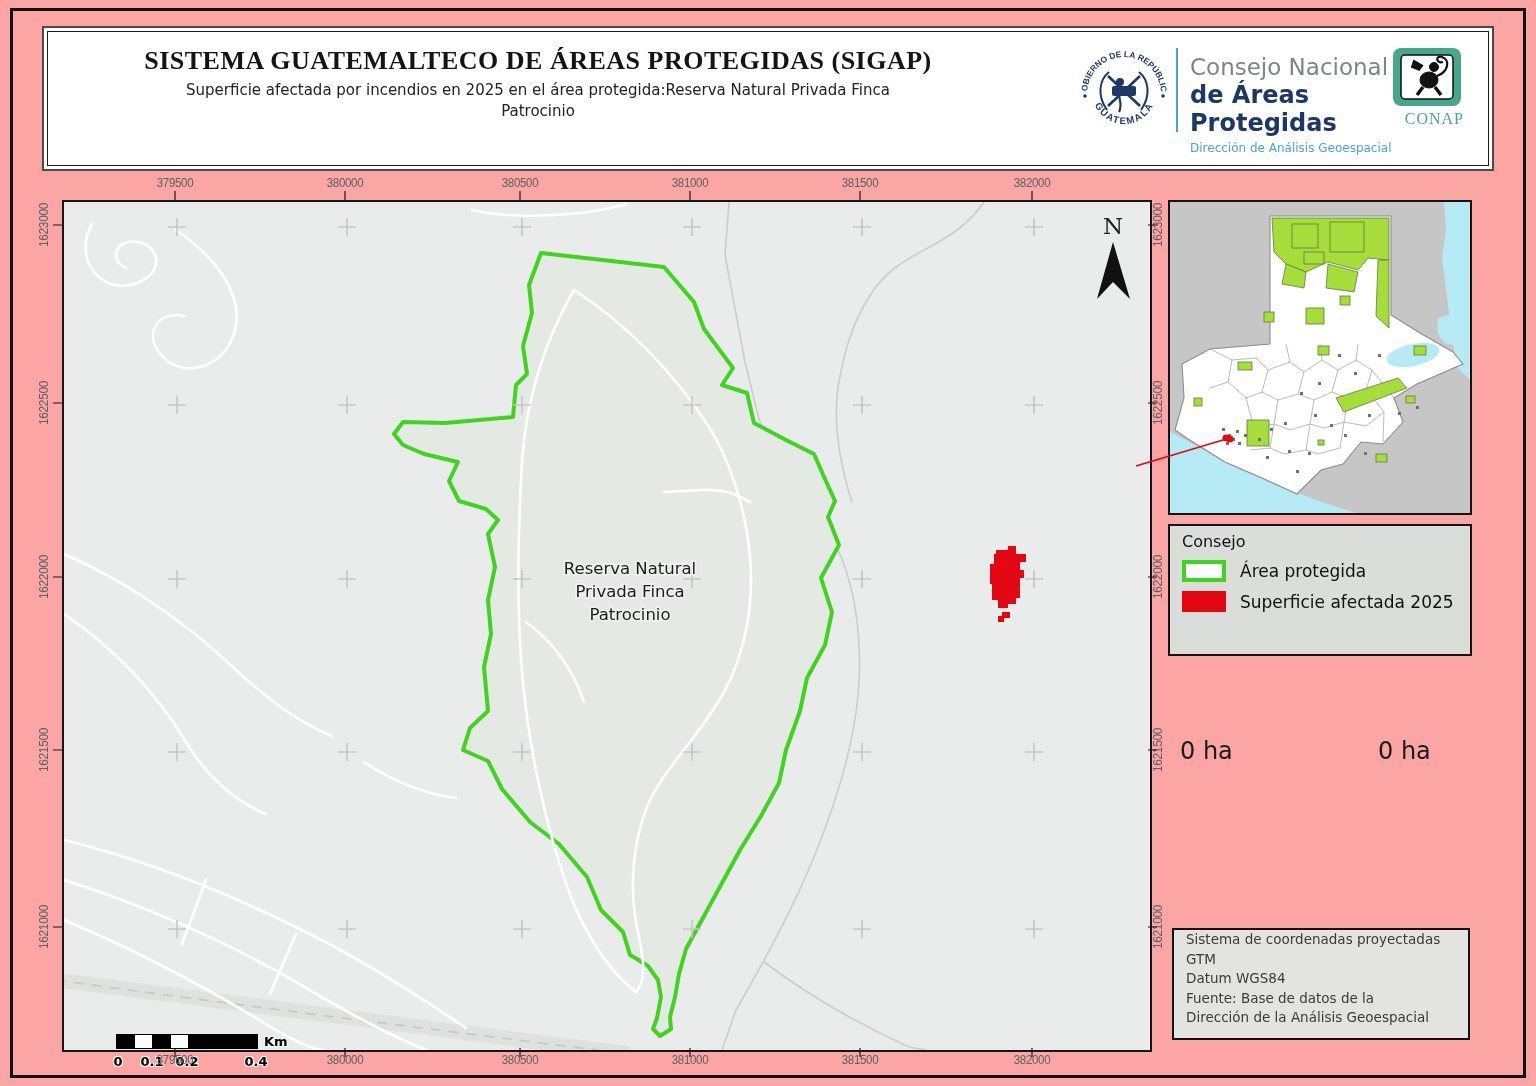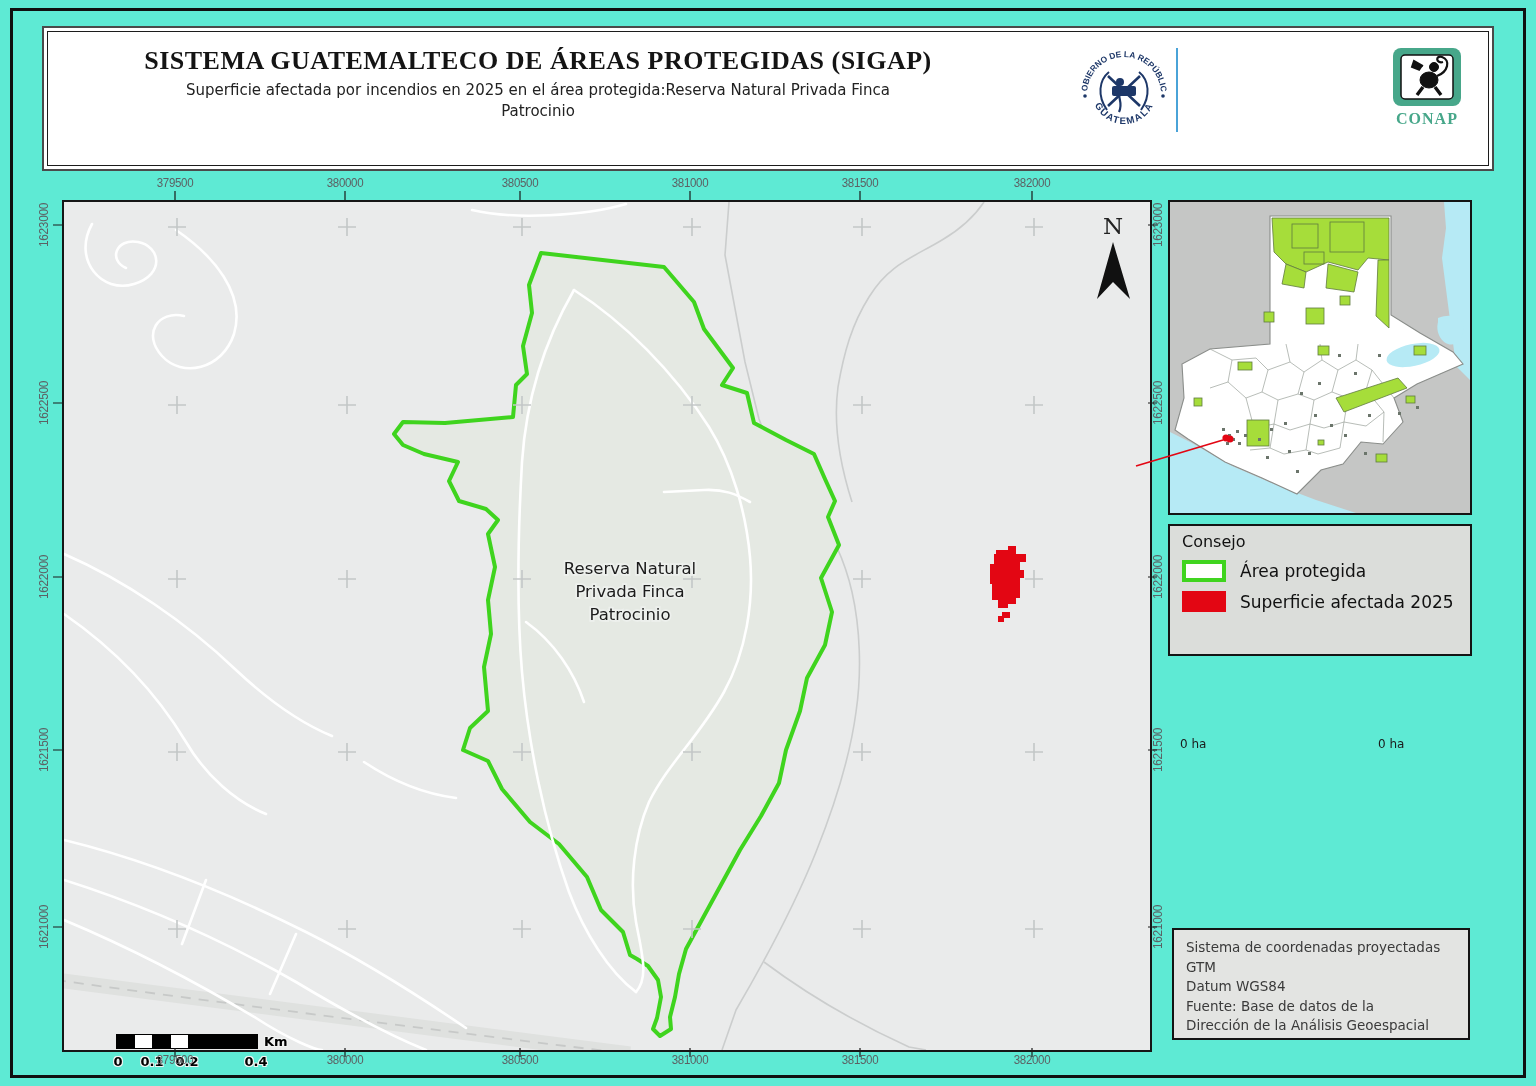"SISTEMA GUATEMALTECO DE ÁREAS PROTEGIDAS" .page { background: #5eead4 -> #fca5a5 }
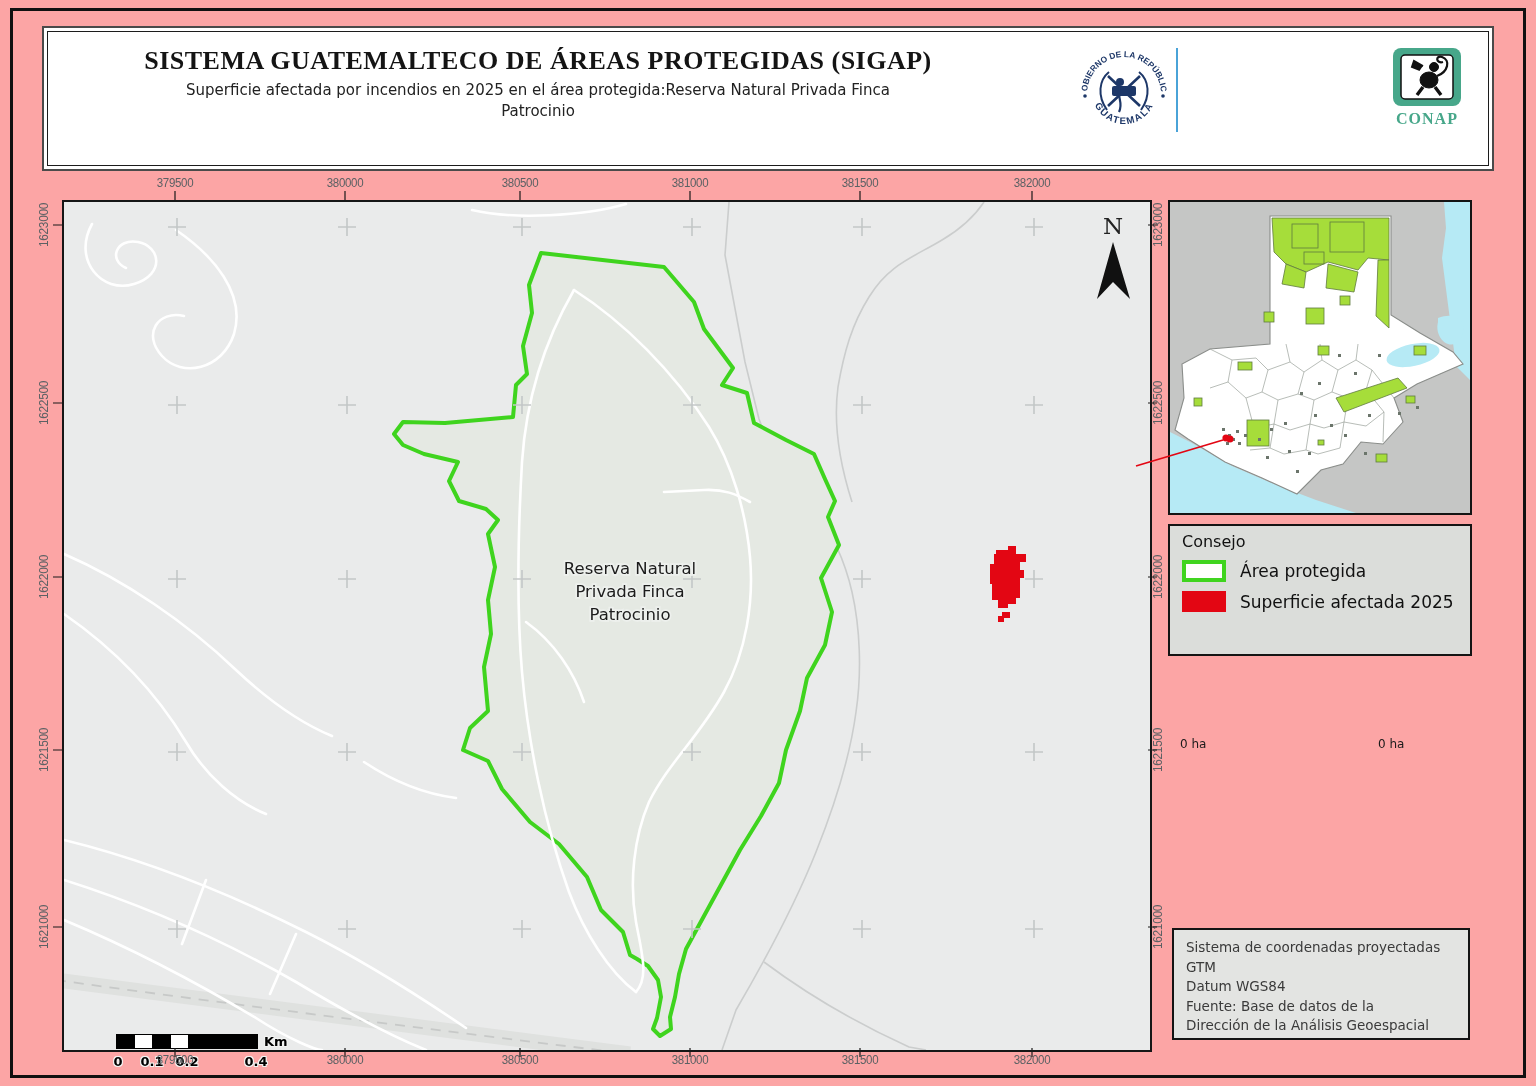"Consejo Nacional" div.org { html: none -> <div> <div>Consejo Nacional</div> <div>de Áreas Protegidas</div> <div>Dirección de Análisis Geoespacial</div> </div> }
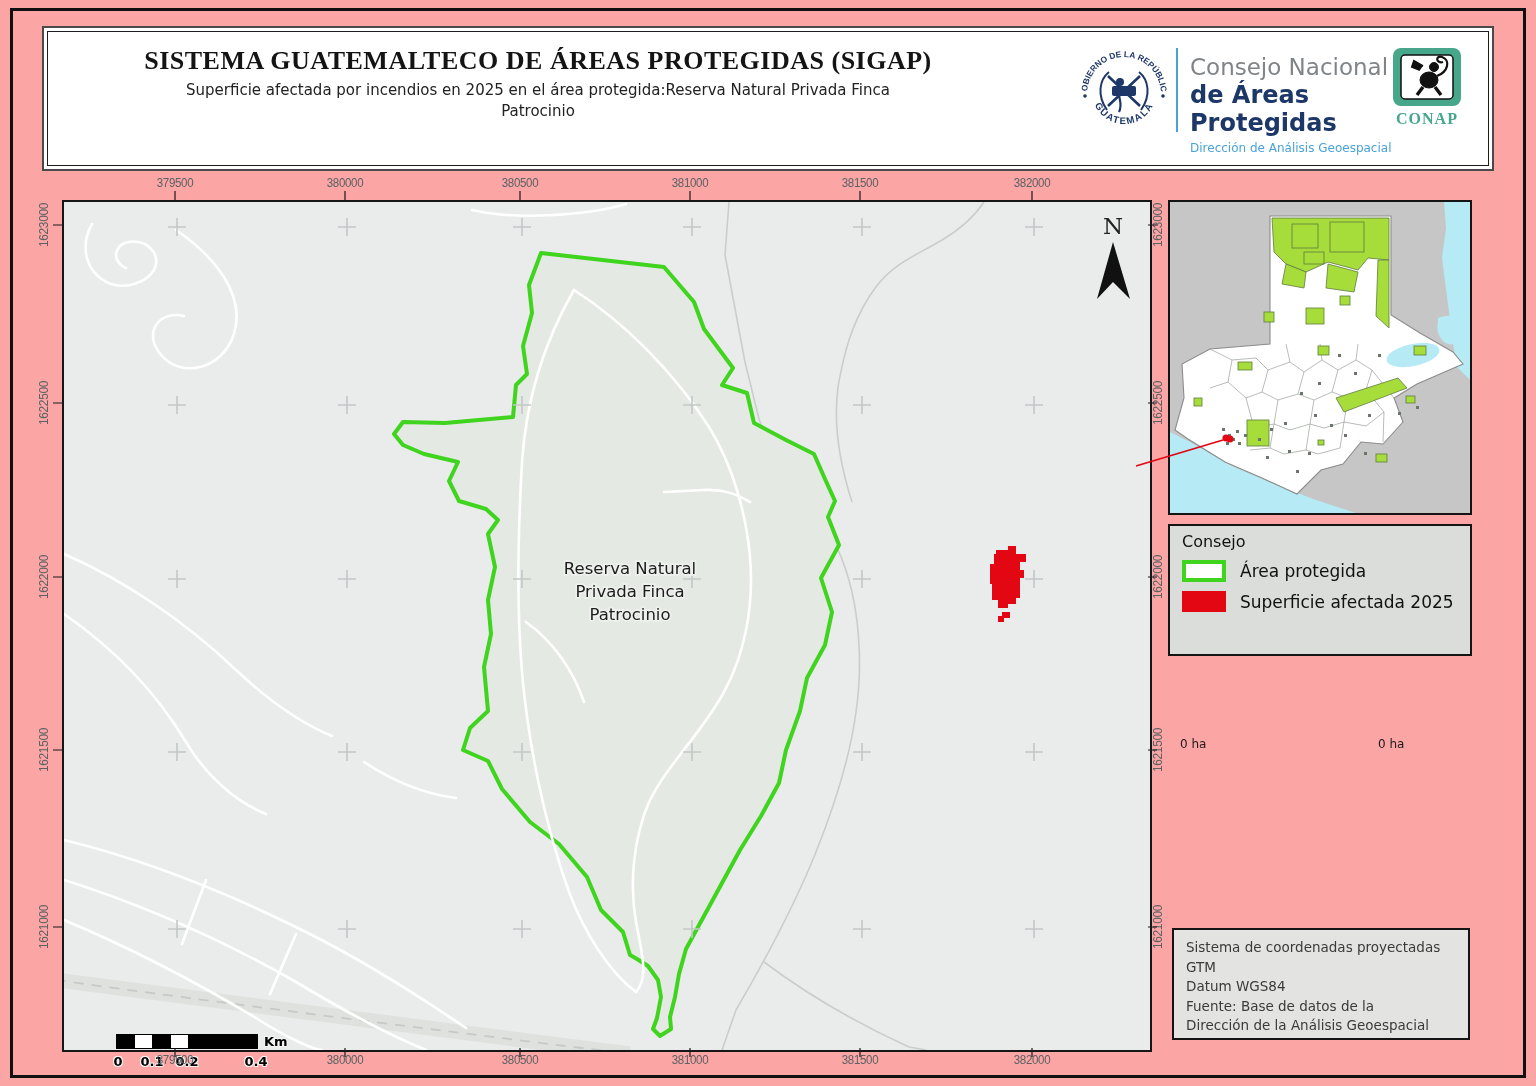"CONAP" .conap-label { font-weight: bold -> normal; text-align: none -> right }
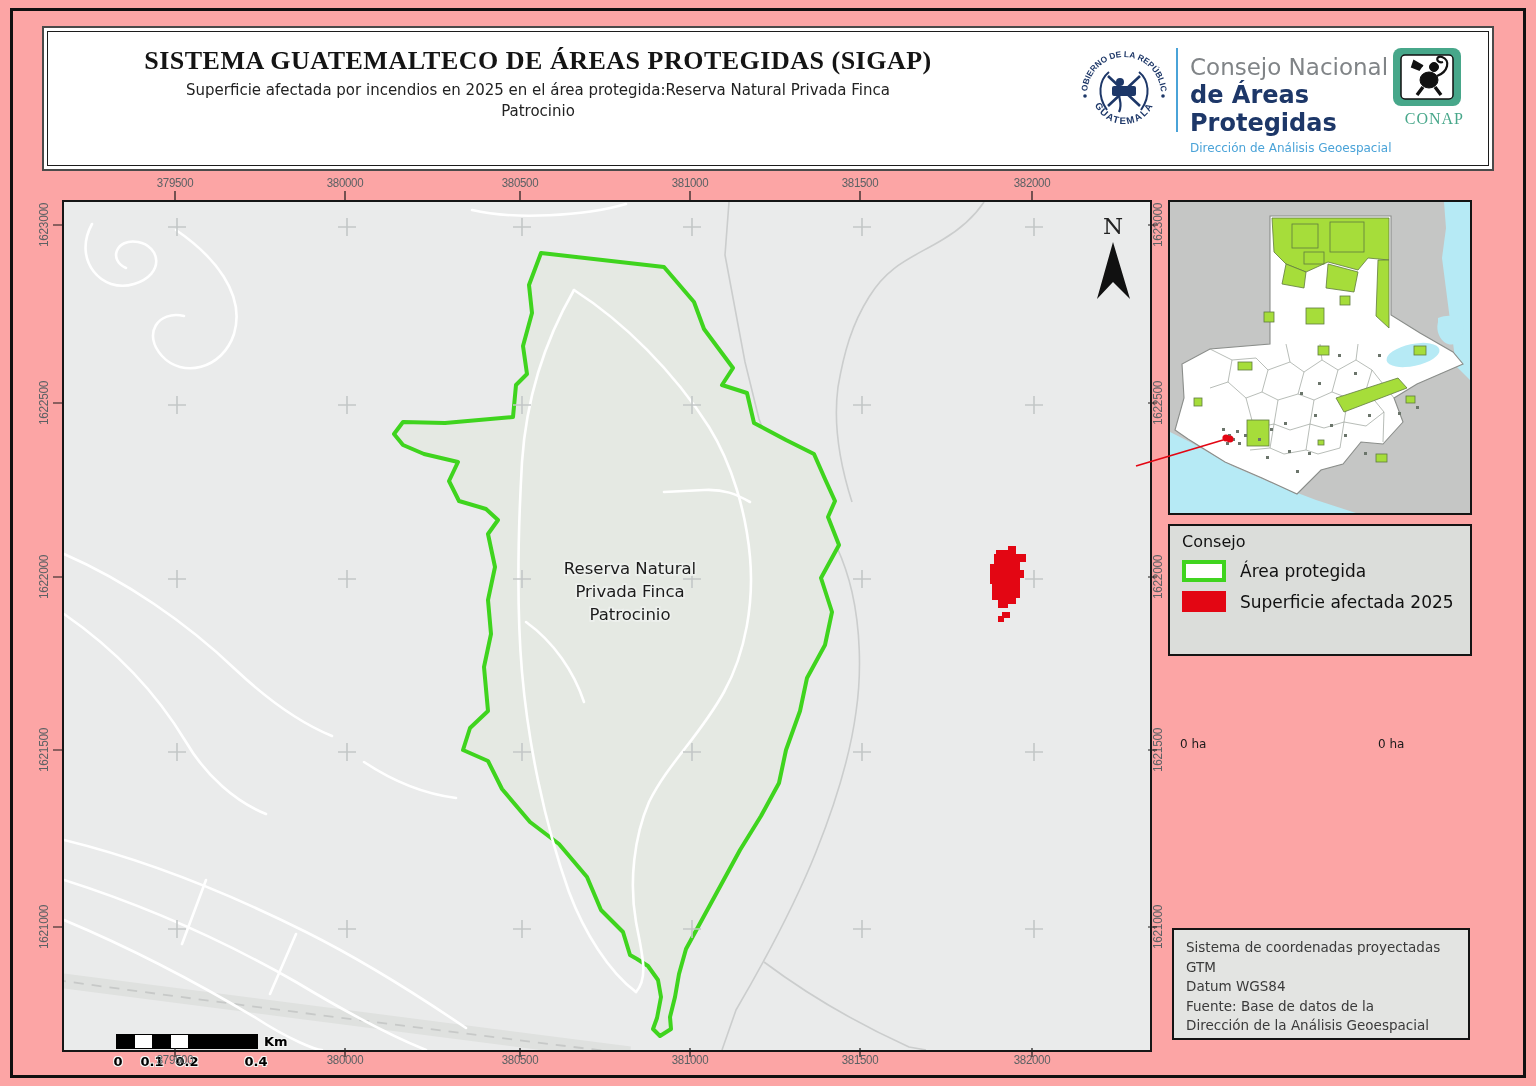"0 ha" .stats-vals { font-size: 12px -> 24px }
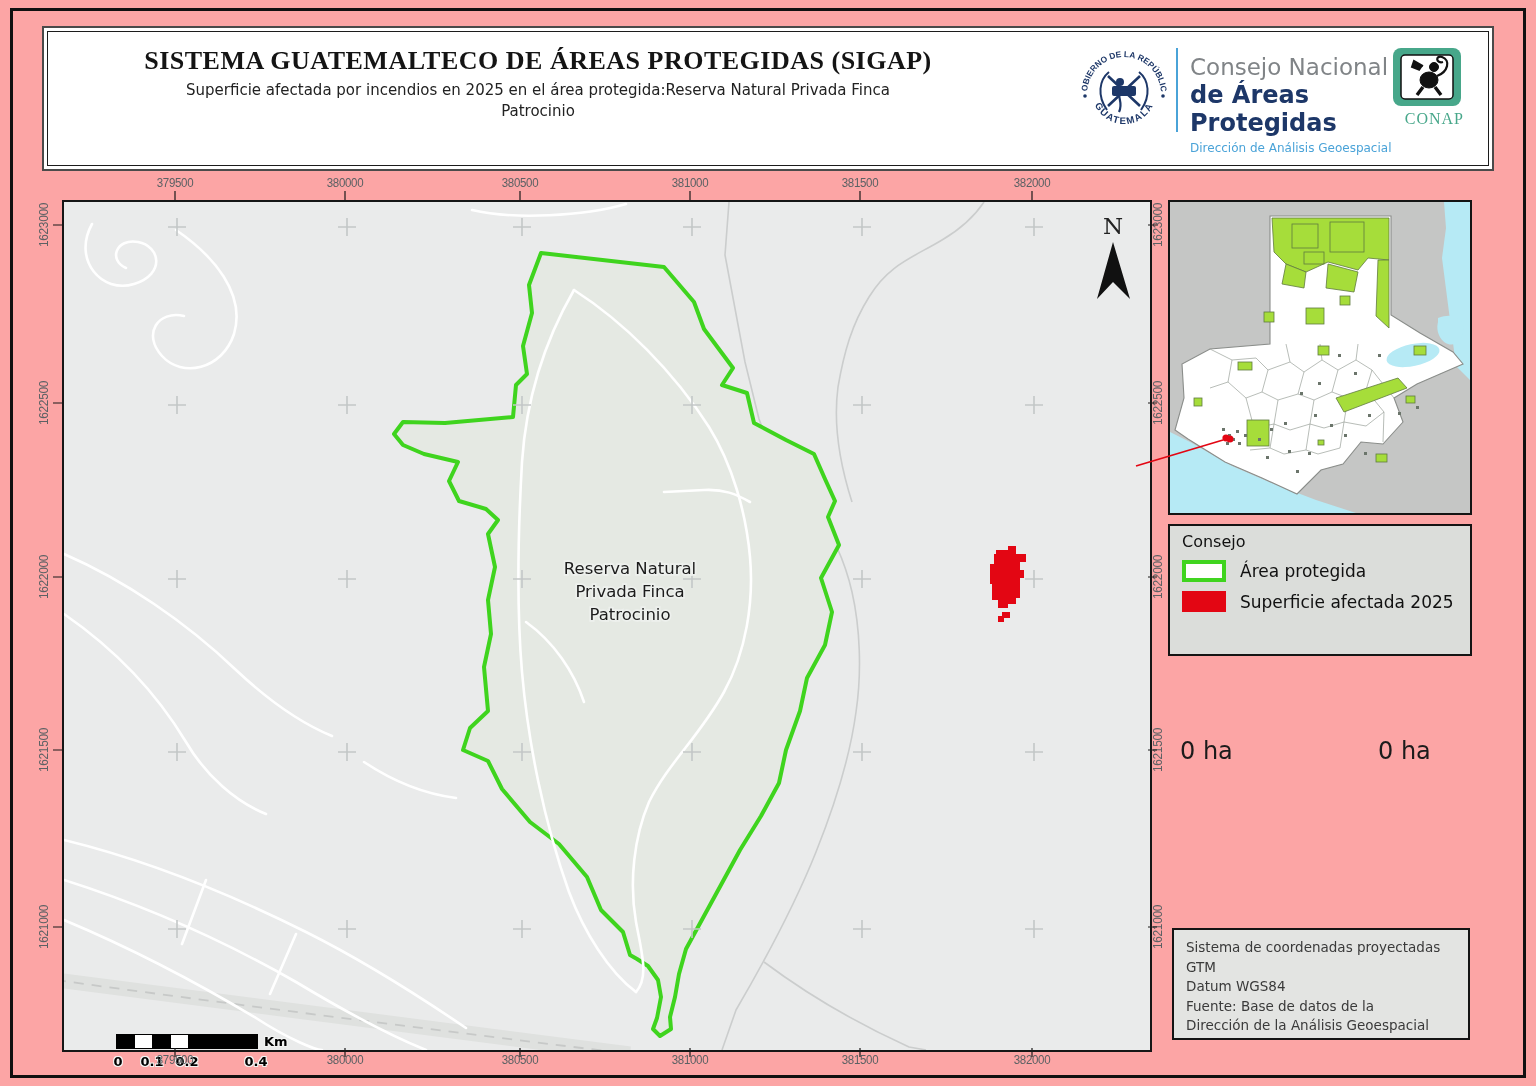"Sistema de coordenadas proyectadas" .credits { padding: 8px 12px -> 0 12px }
